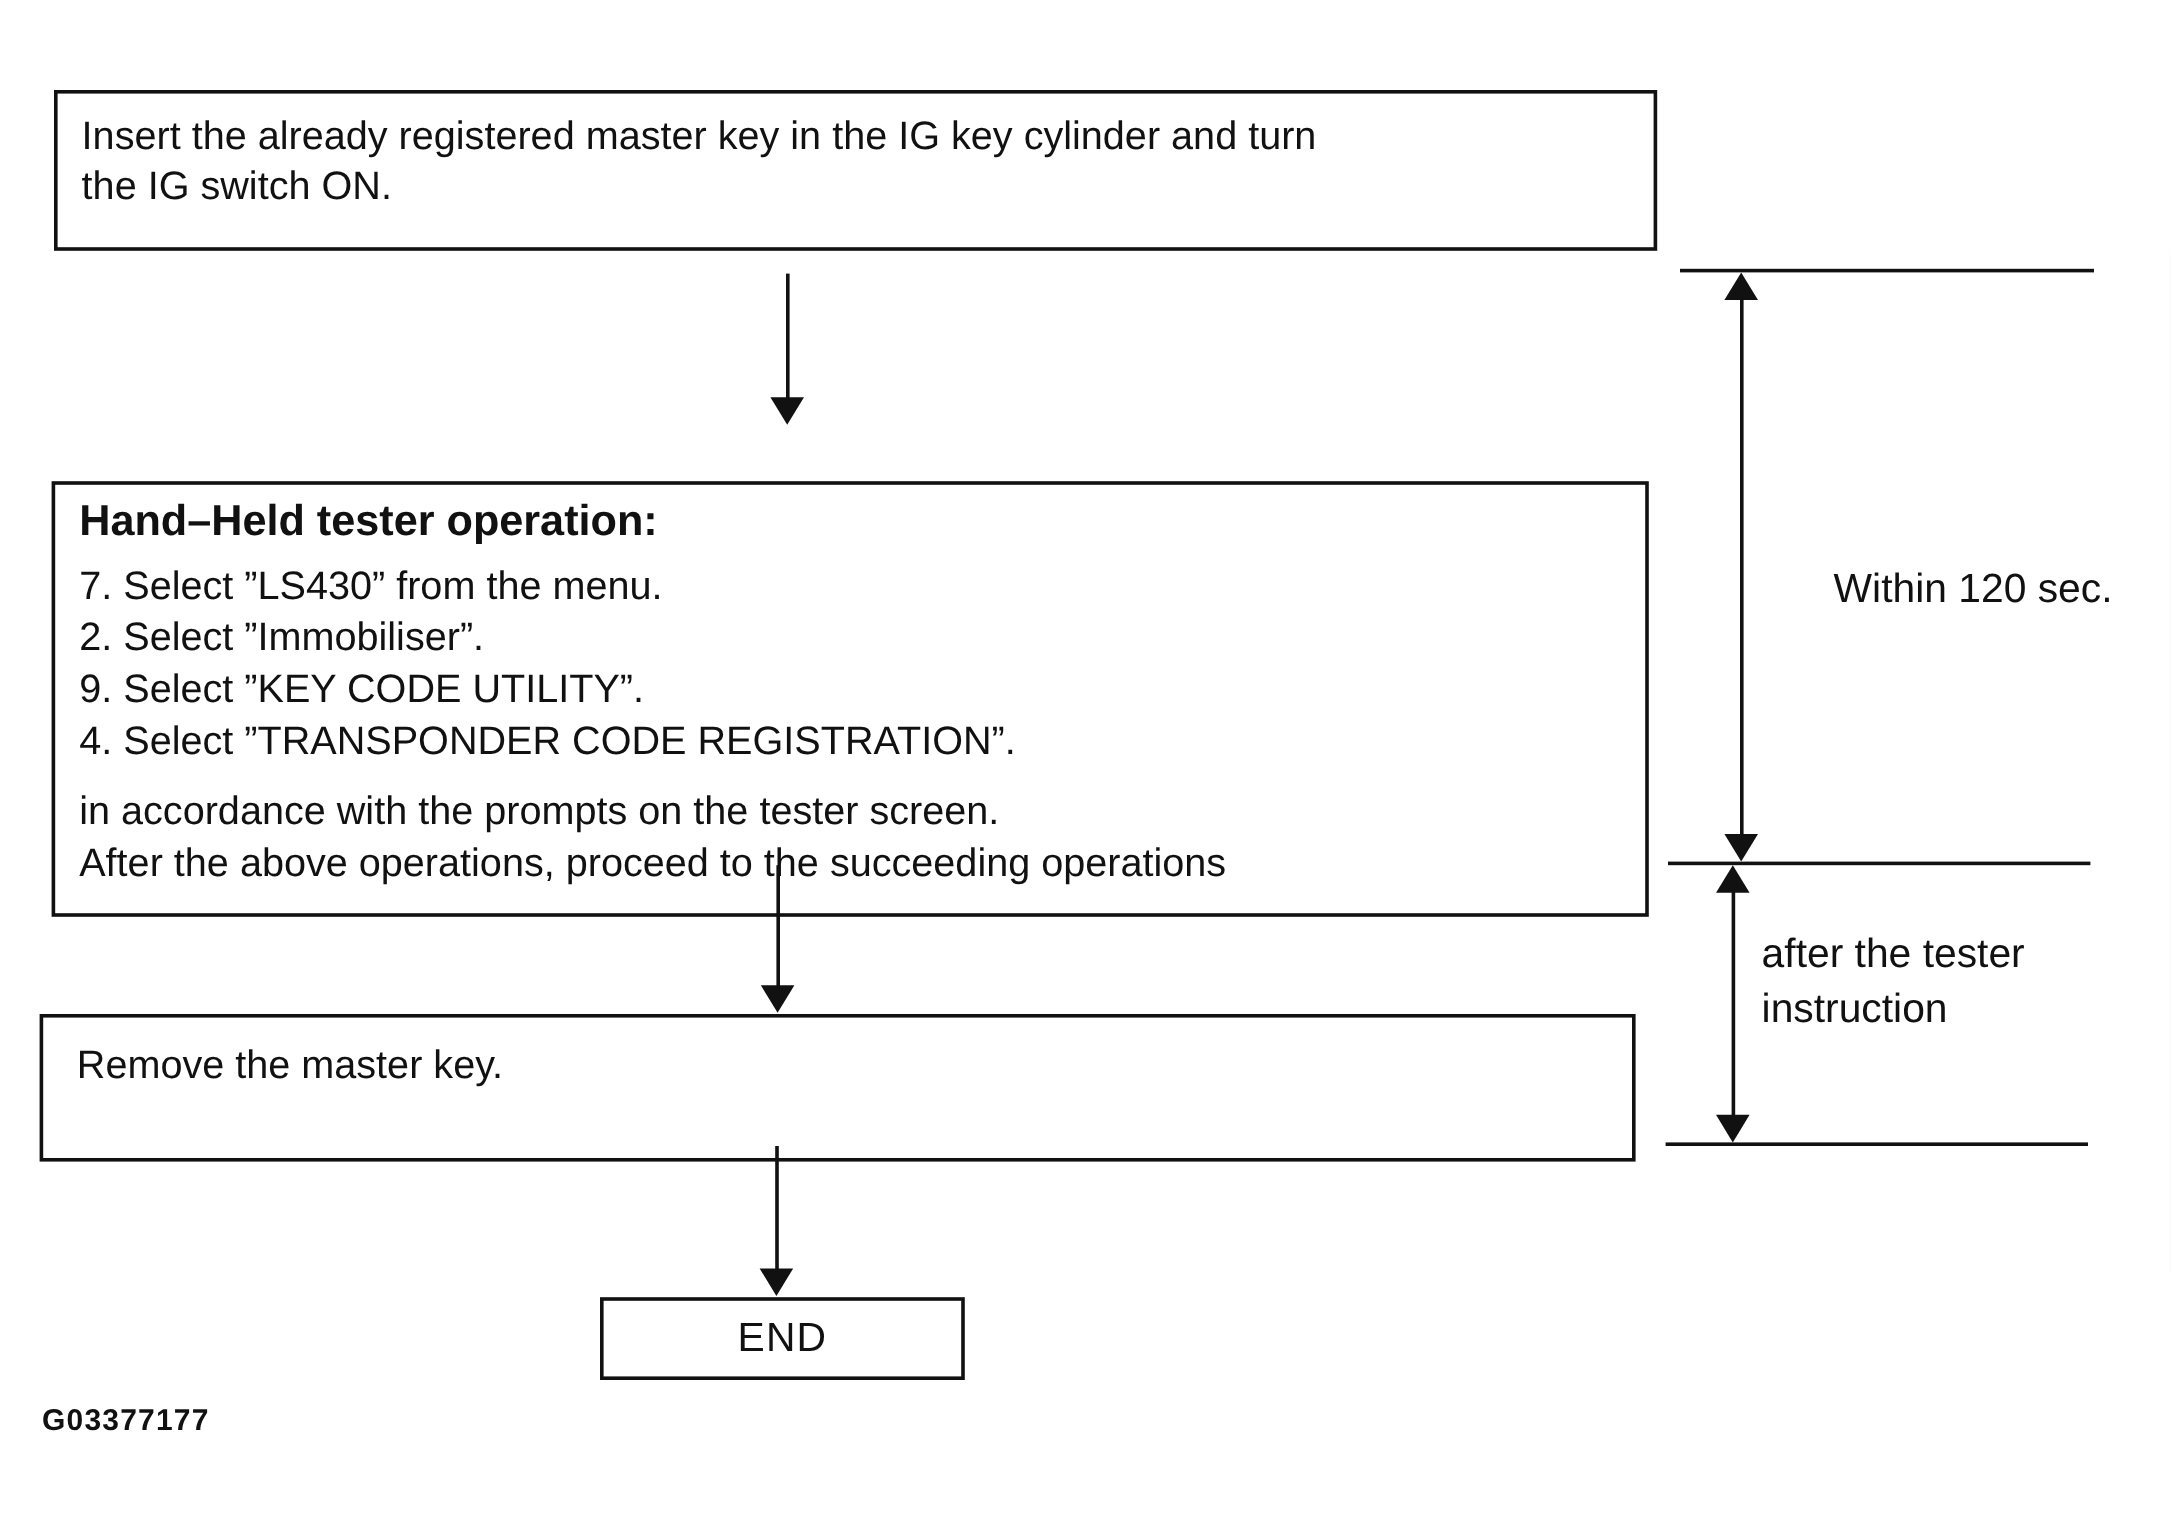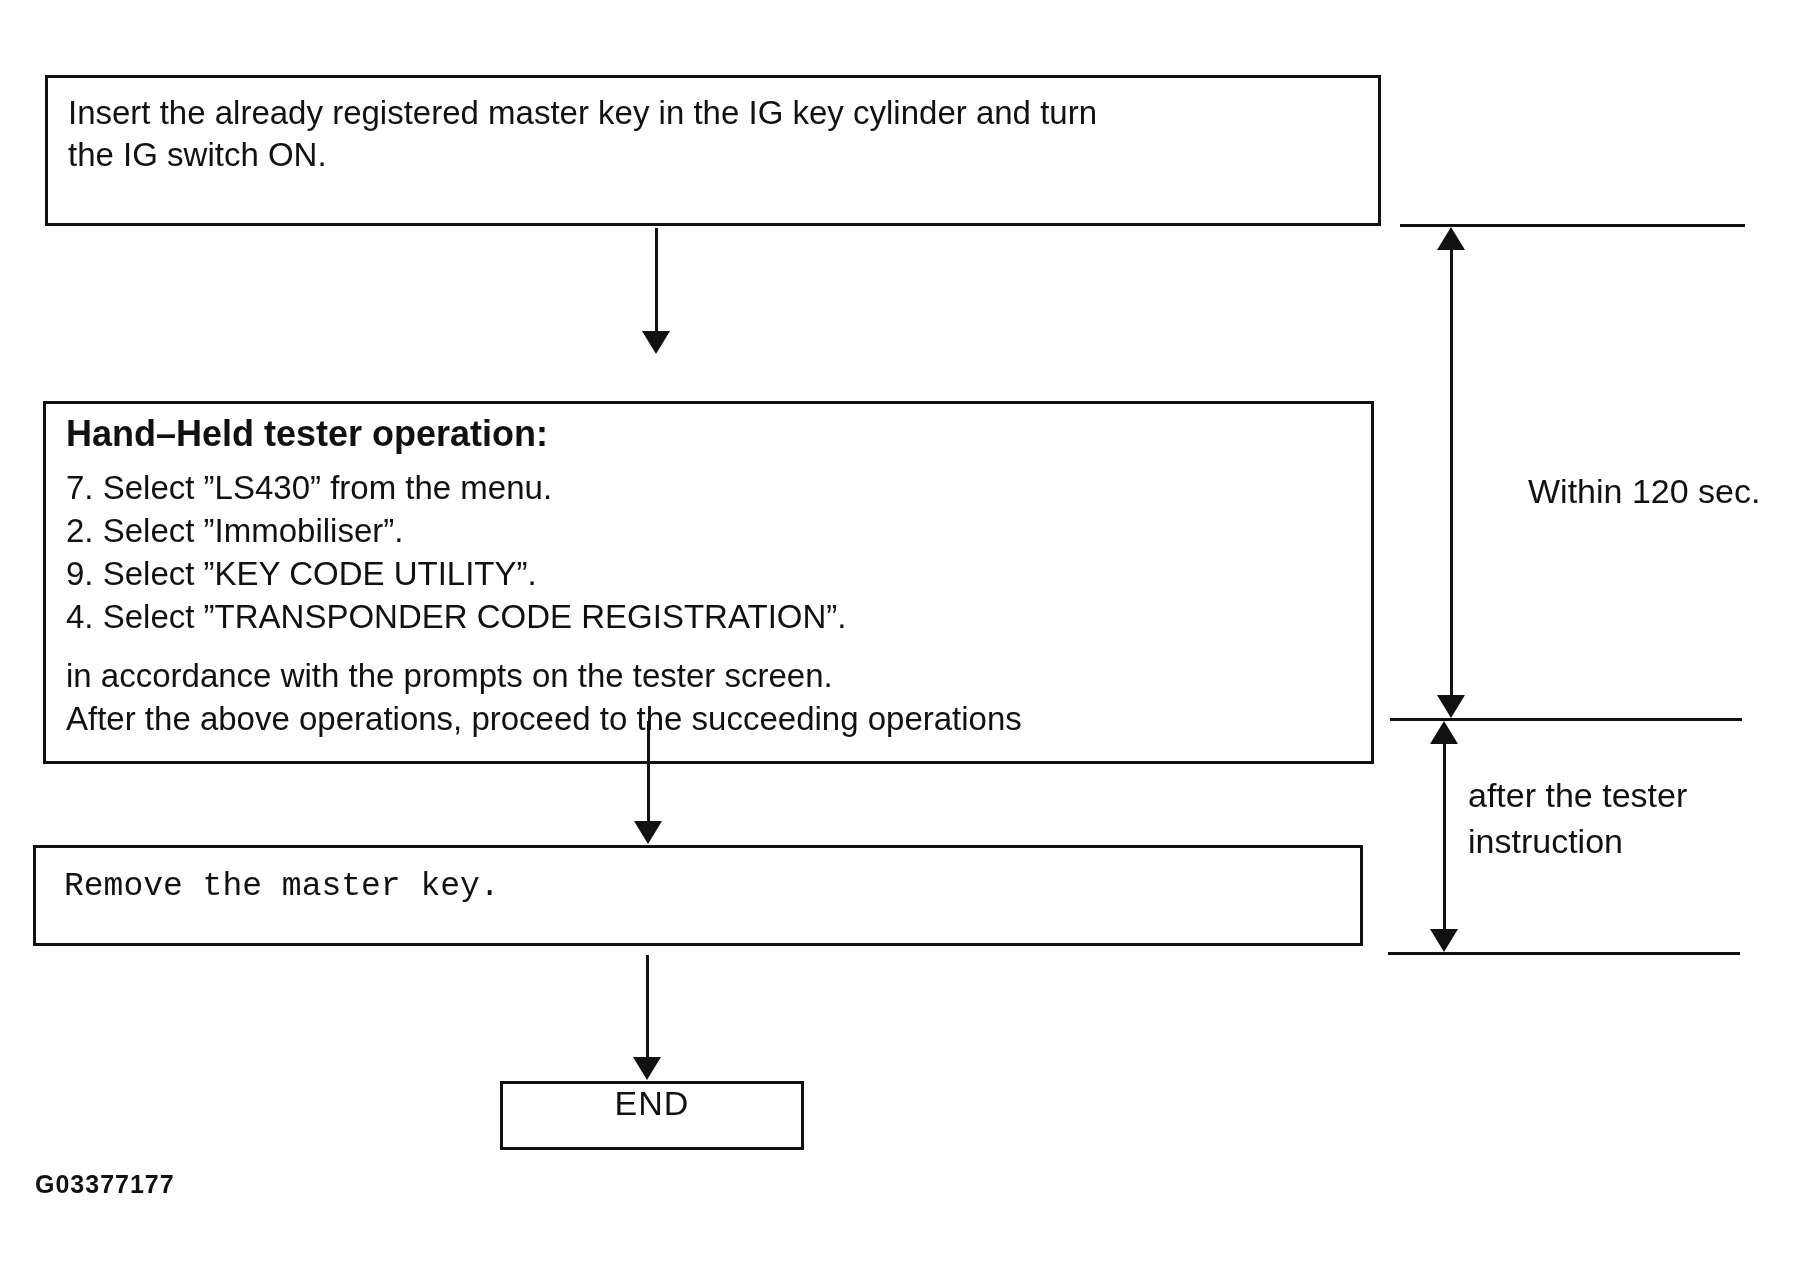"Insert the already registered master" #box1 { height: 151px -> 134px }
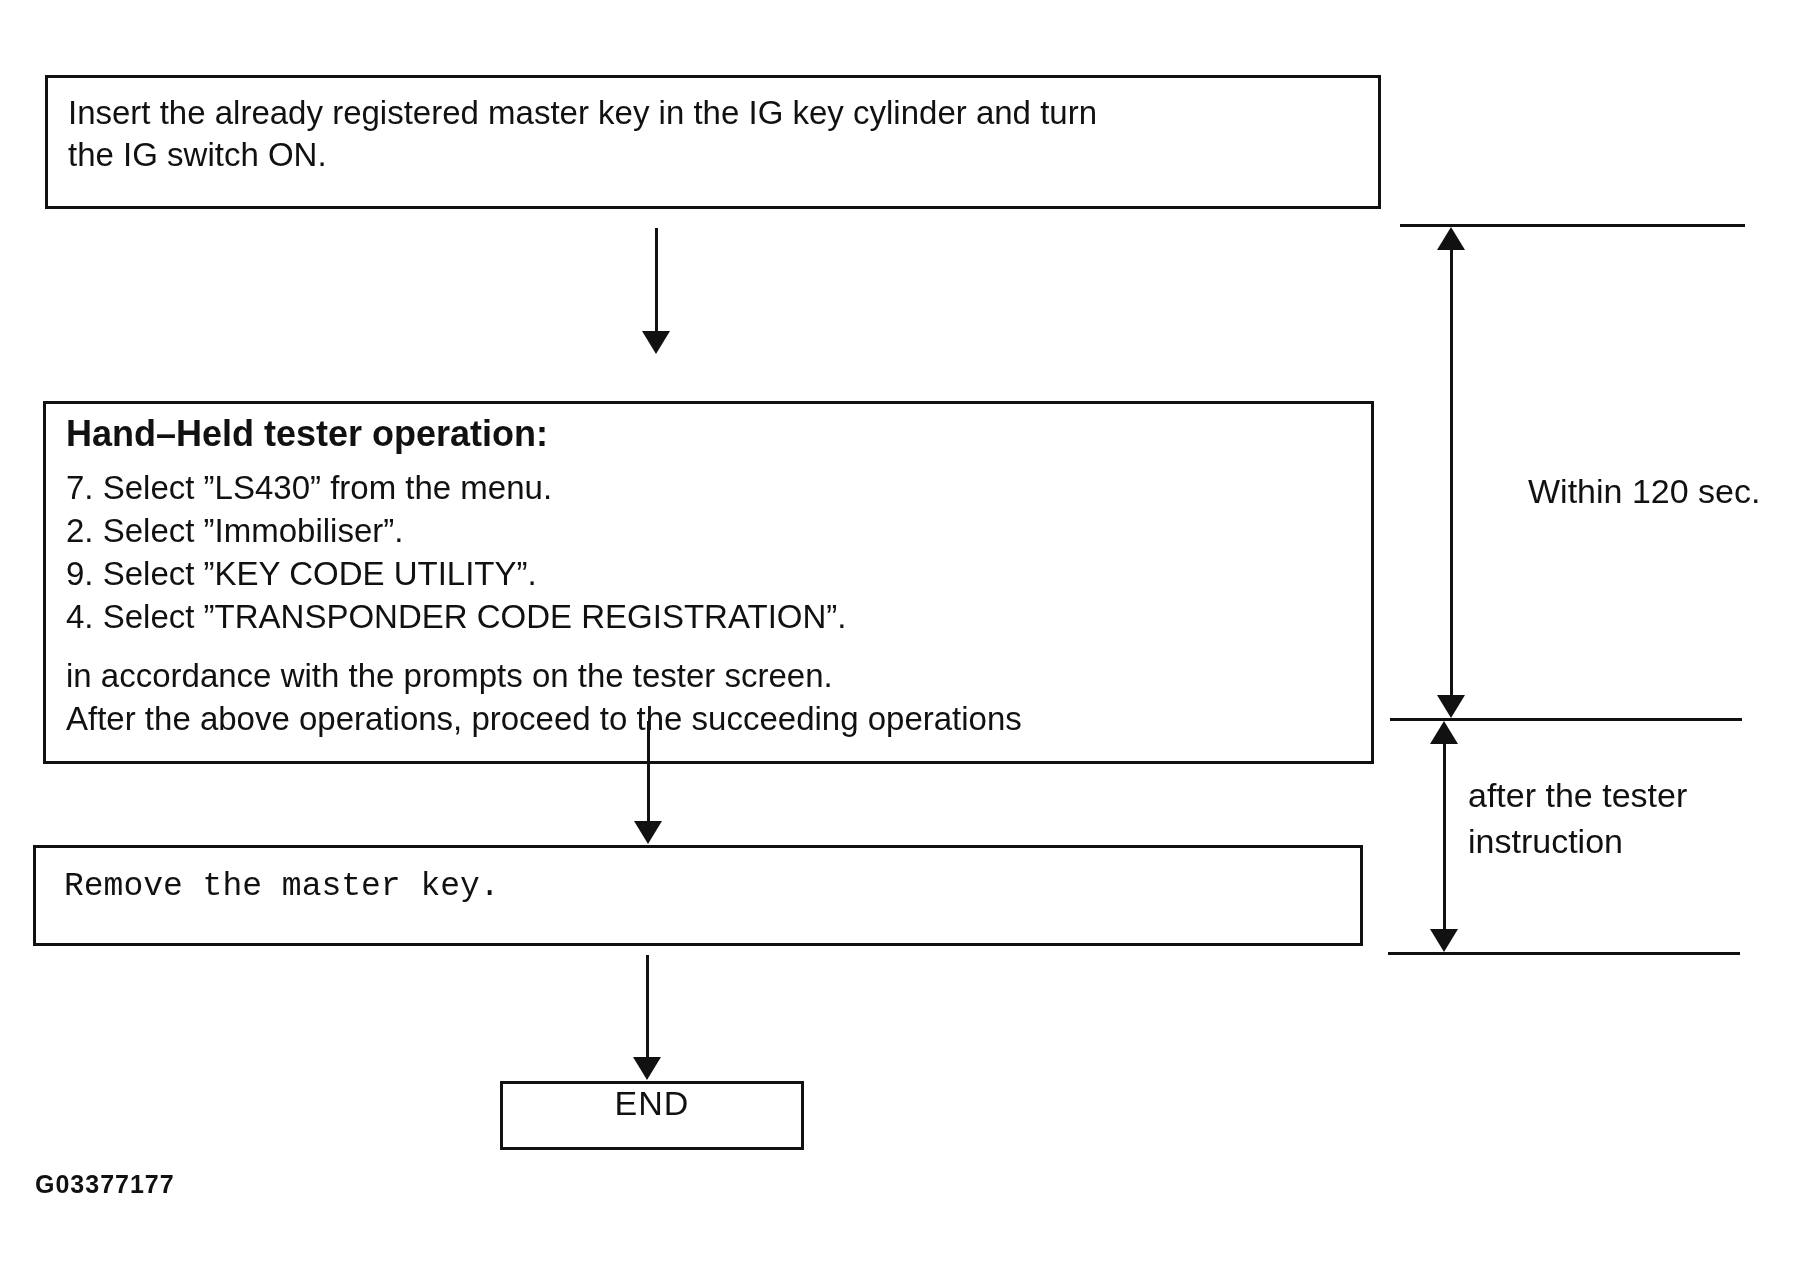"Remove the master key." #box3 { font-family: Liberation Mono, monospace -> none; height: 101px -> 123px }
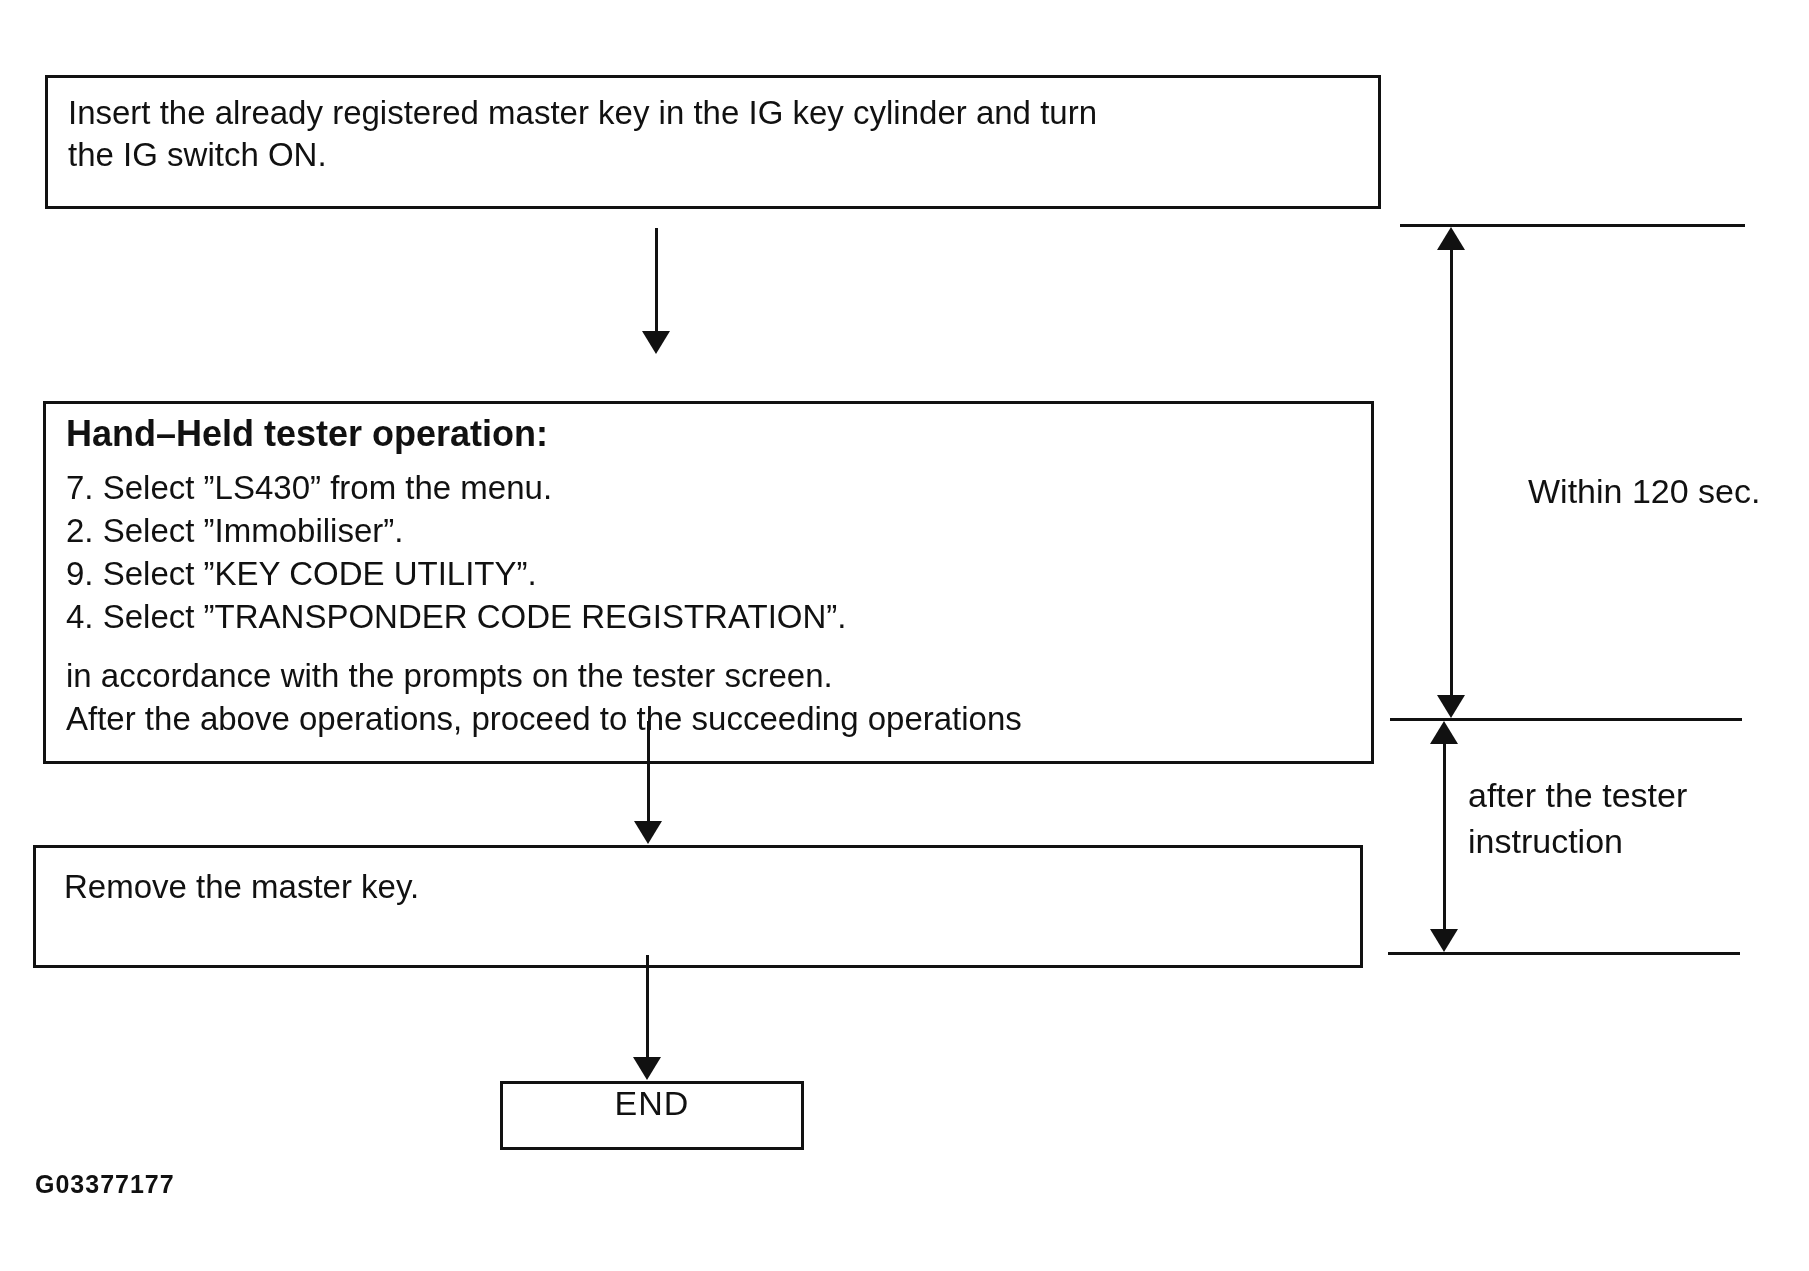"END" #endbox { align-items: none -> center }
